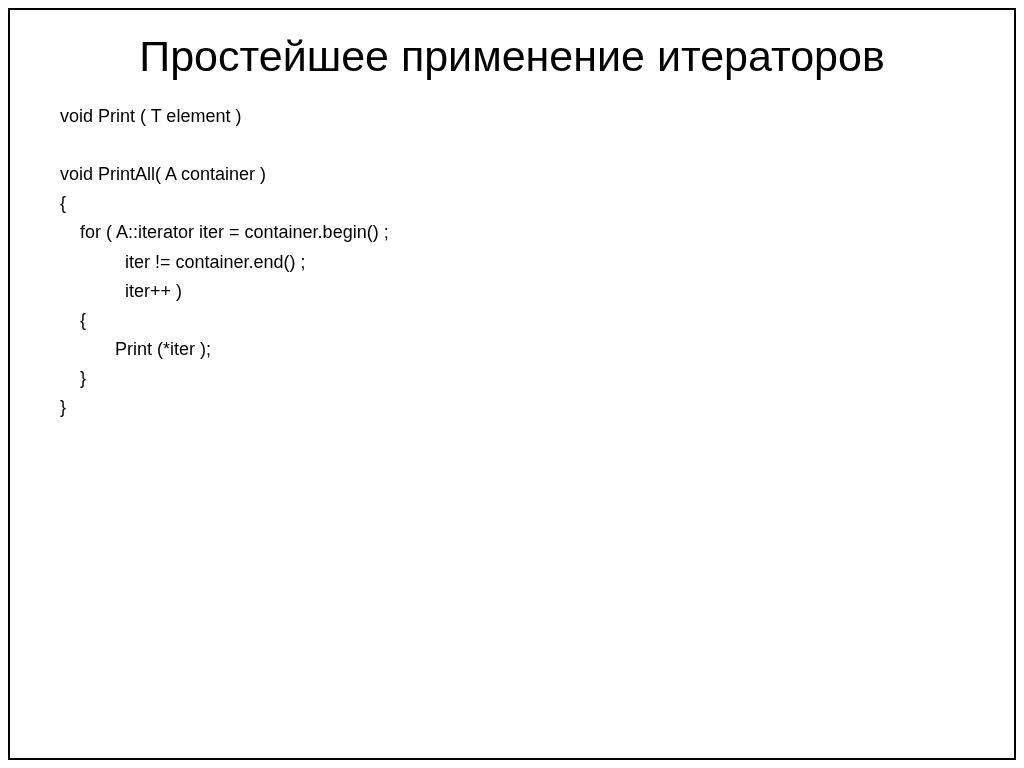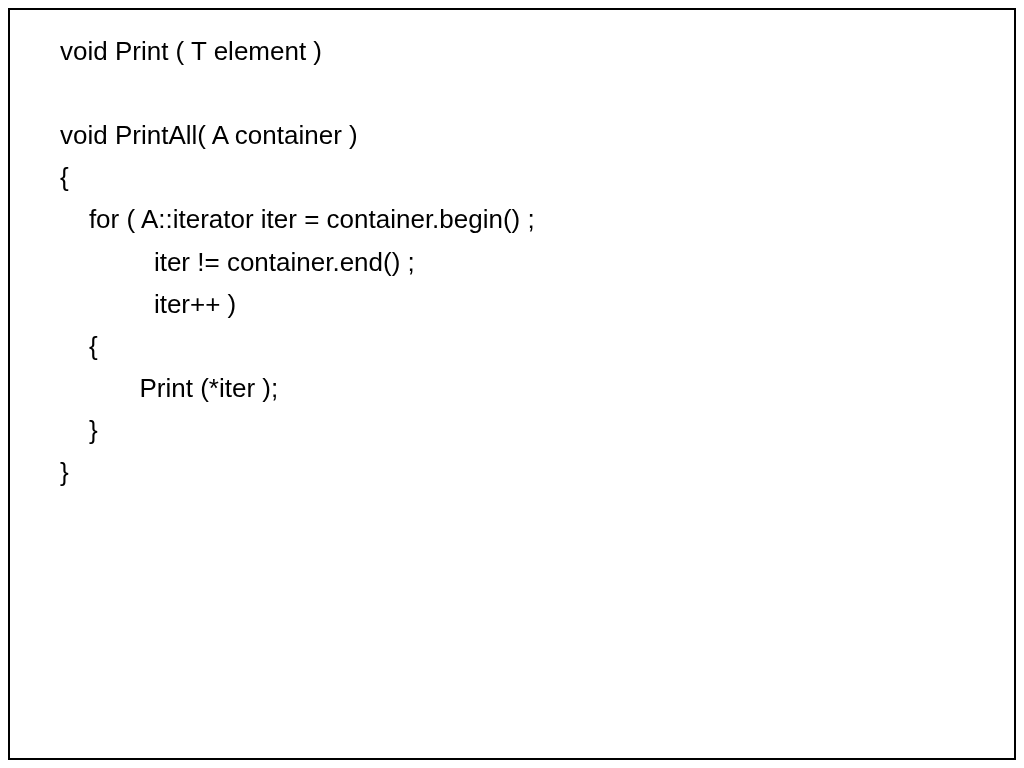"Простейшее применение итераторов" h1.title { html: none -> <h1>Простейшее применение итераторов</h1> }
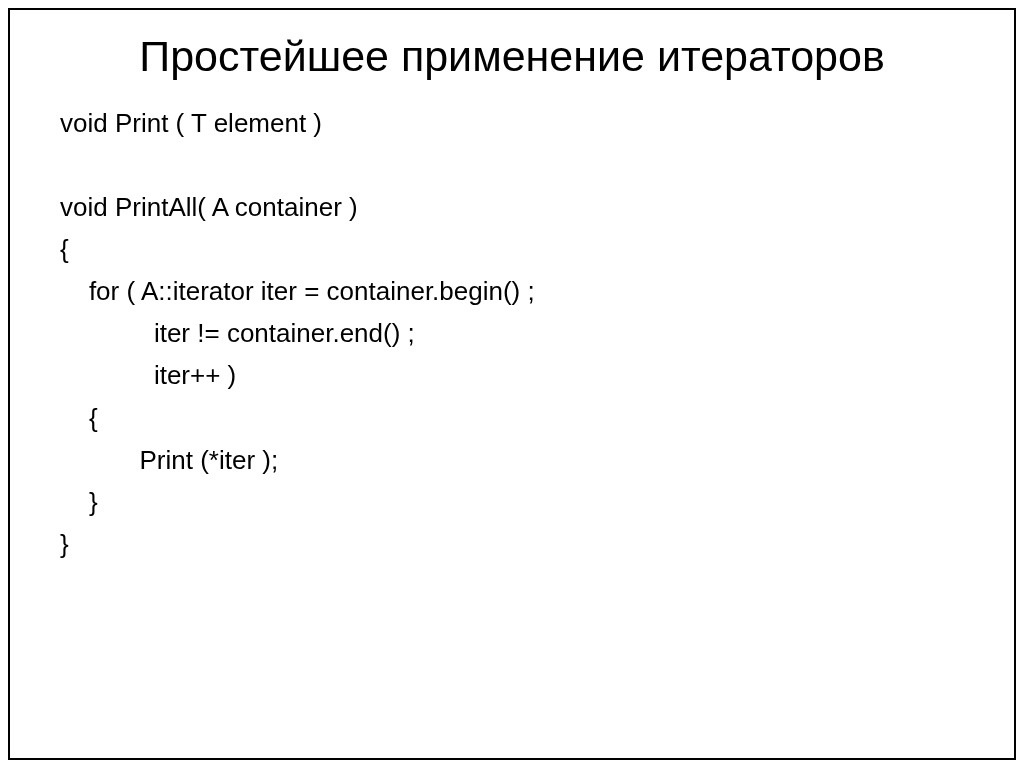"void Print ( T element" .code { font-size: 26px -> 18px }
